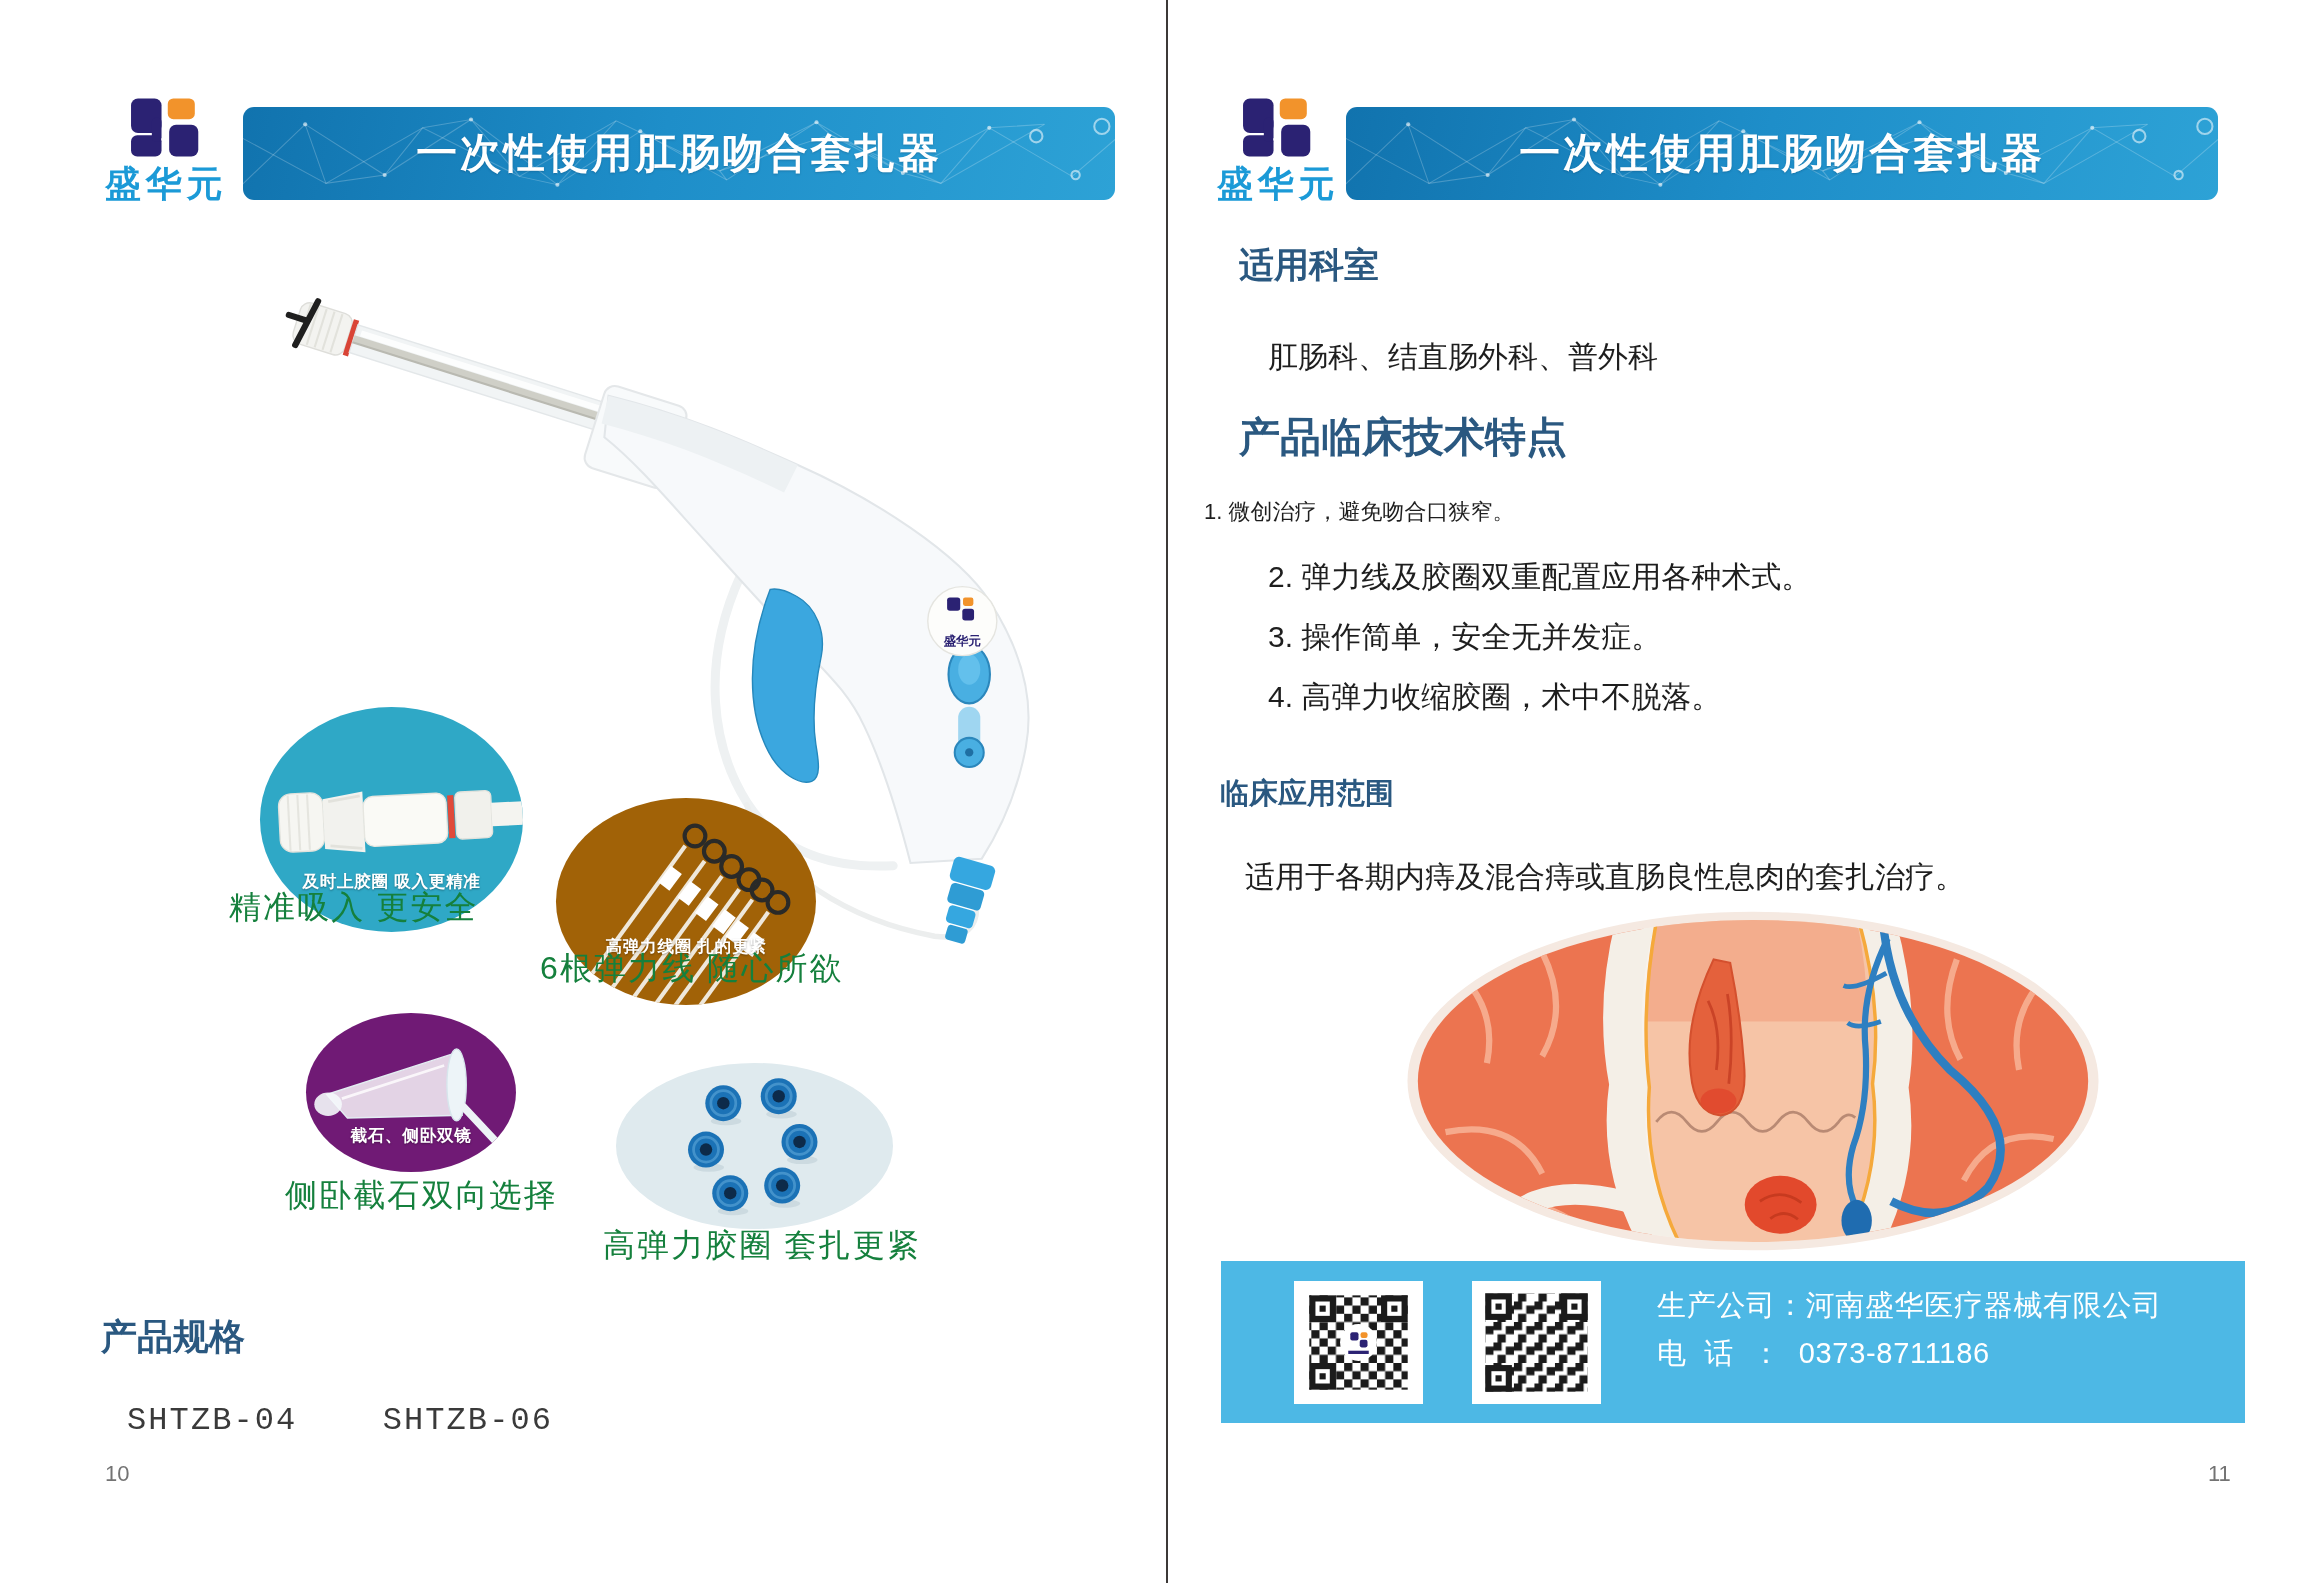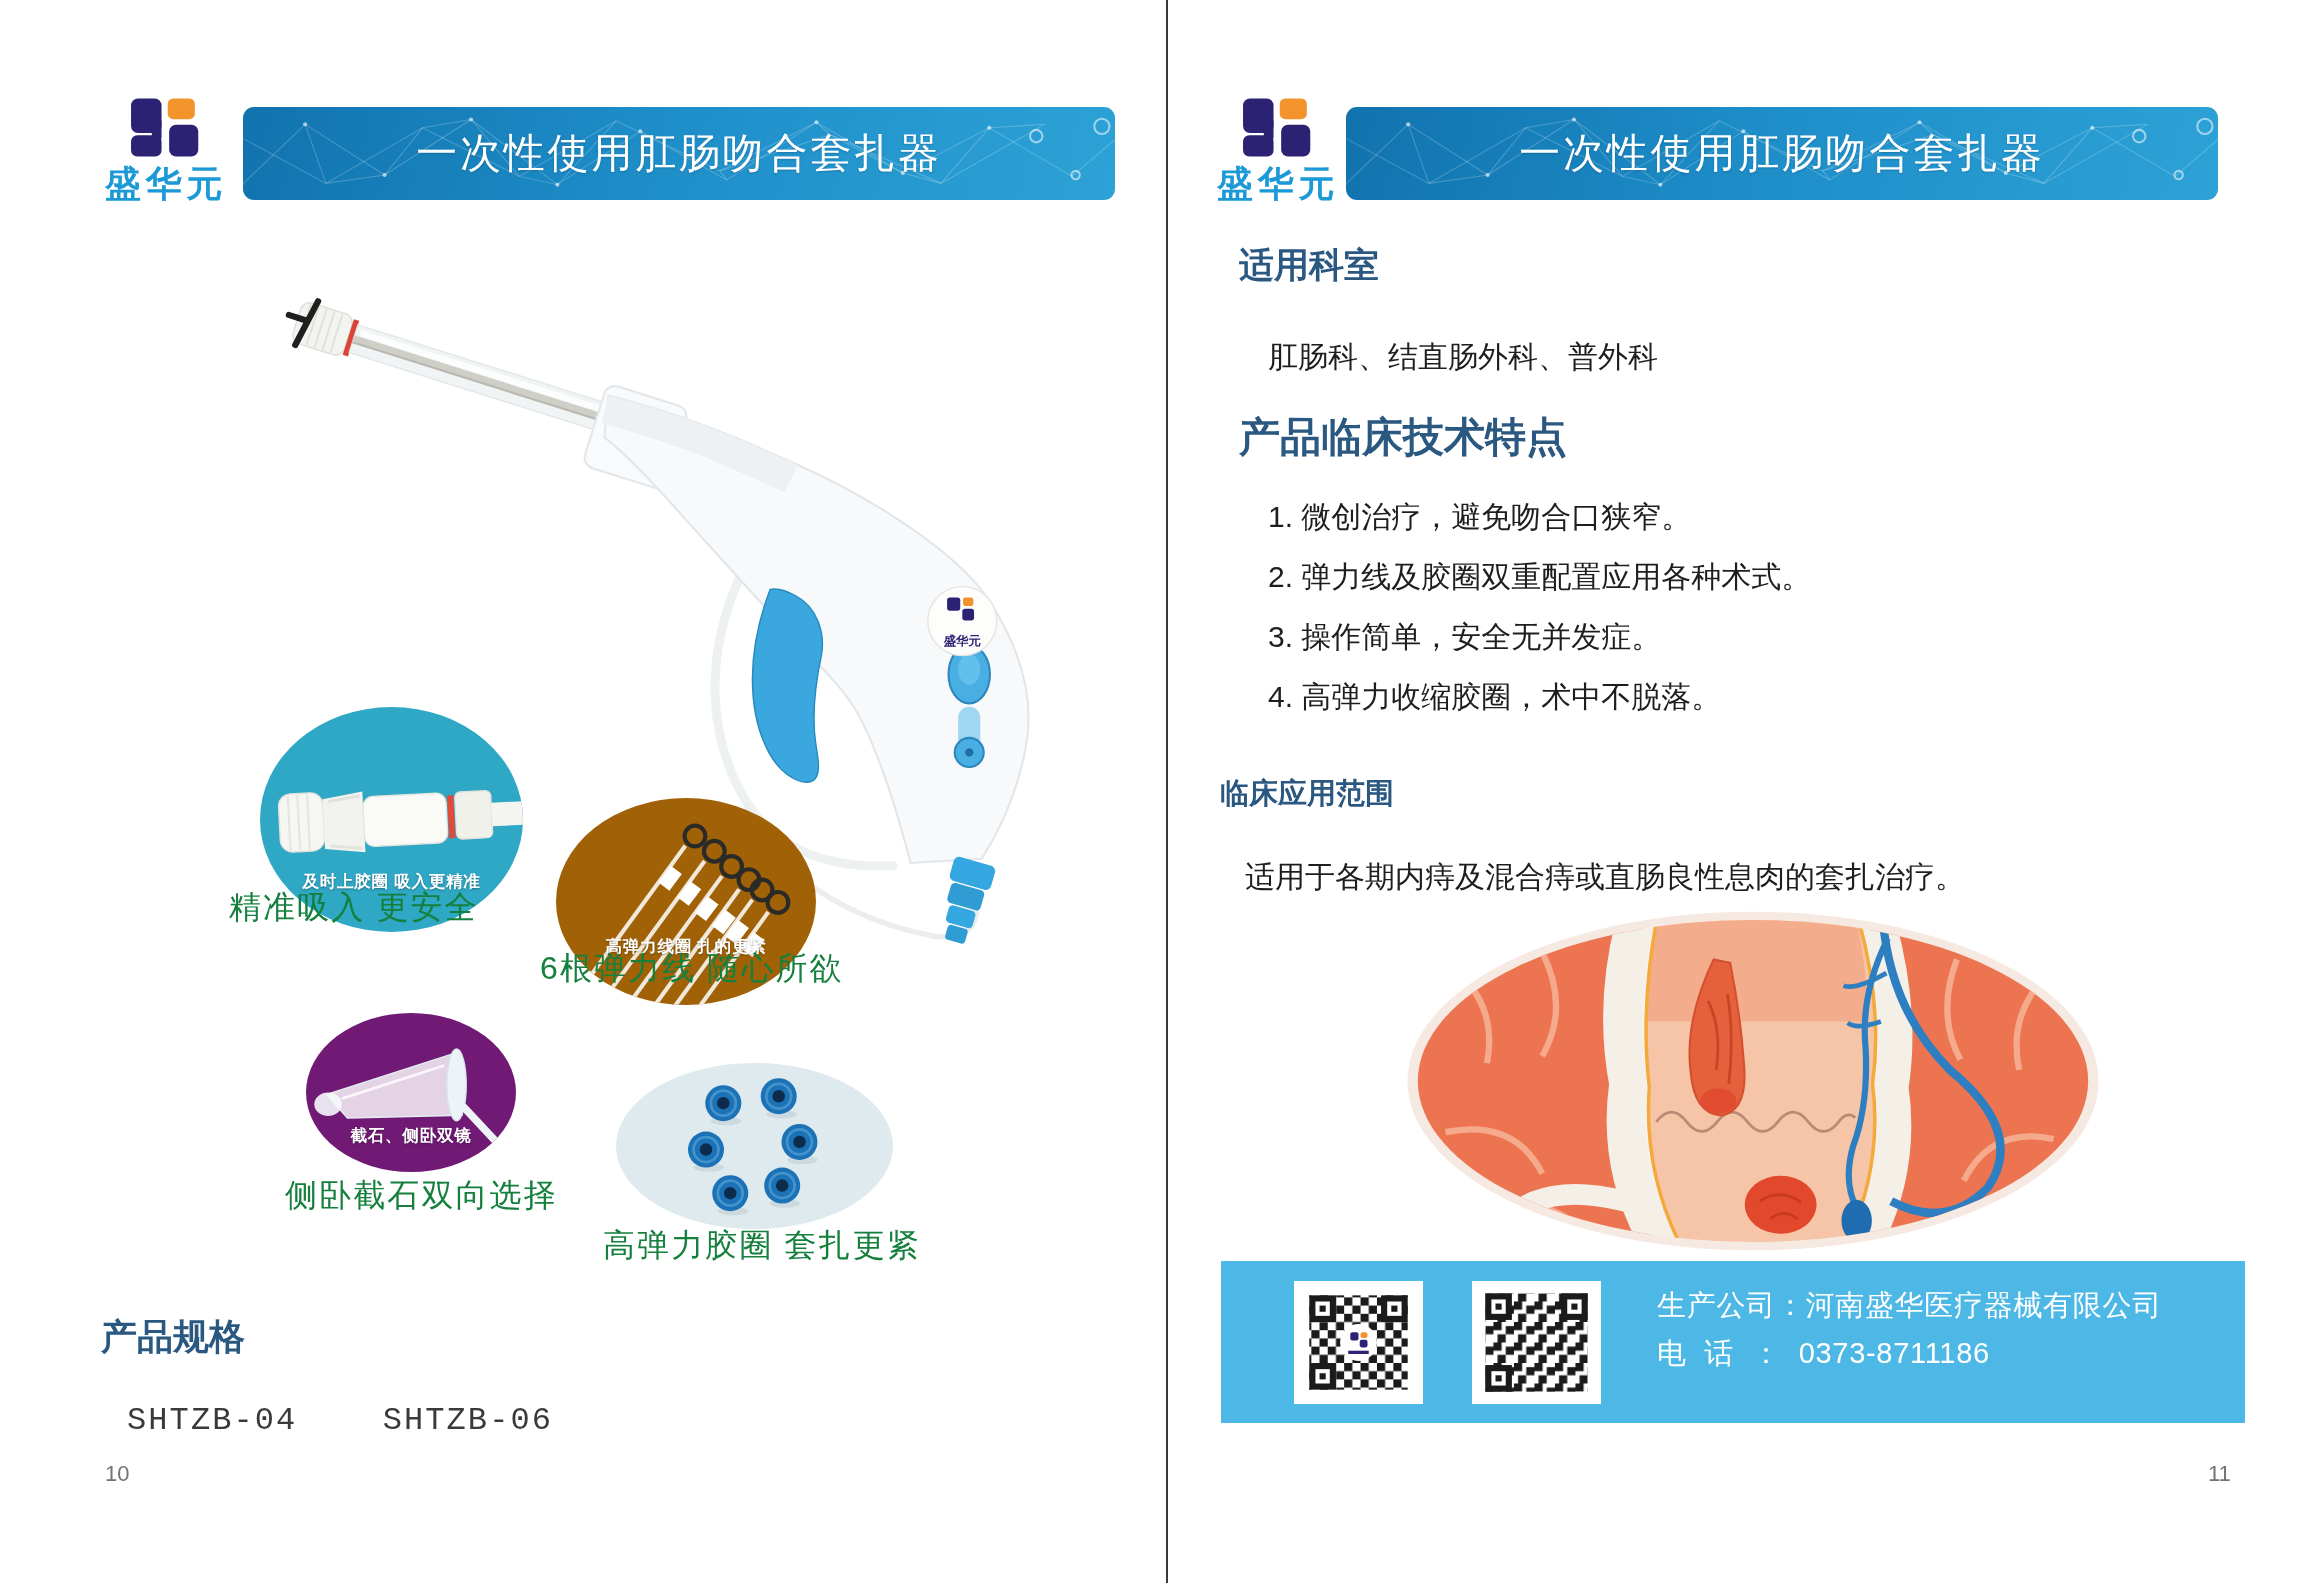"一次性使用肛肠吻合套扎器" .banner .banner-text { font-weight: normal -> bold }
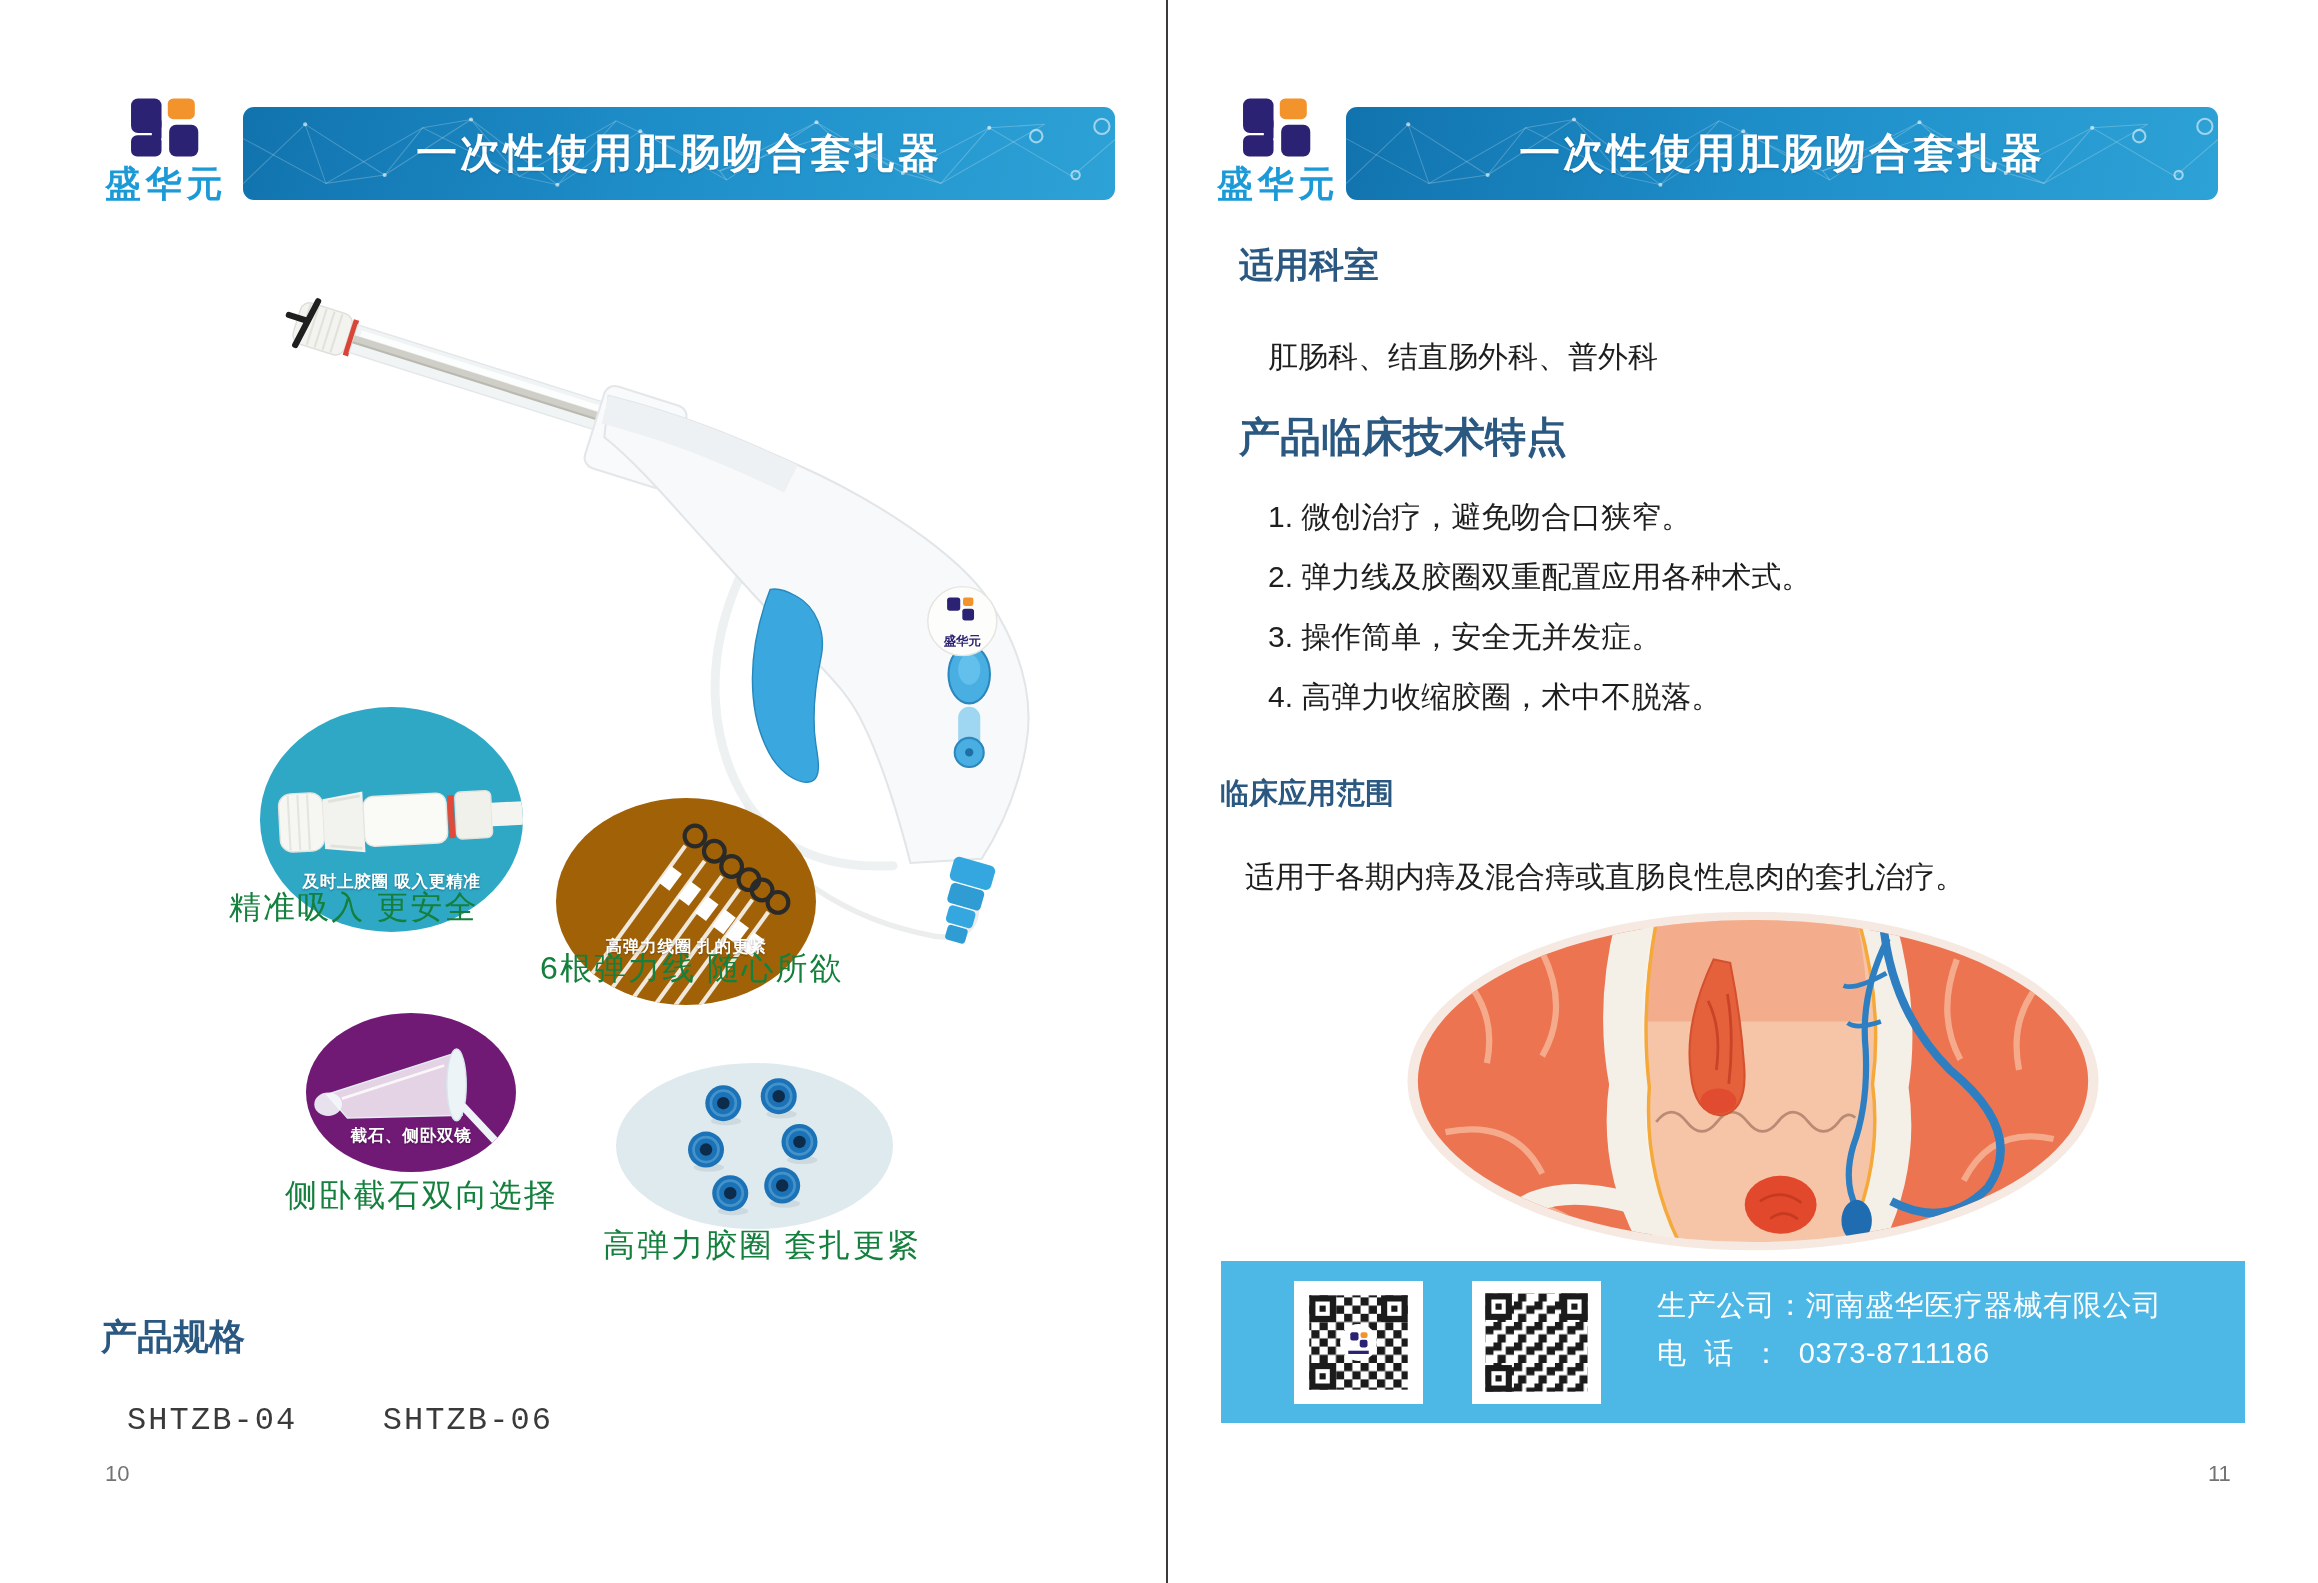"1. 微创治疗，避免吻合口狭窄。" div.abs { font-size: 30px -> 22px; left: 1260px -> 1196px }
